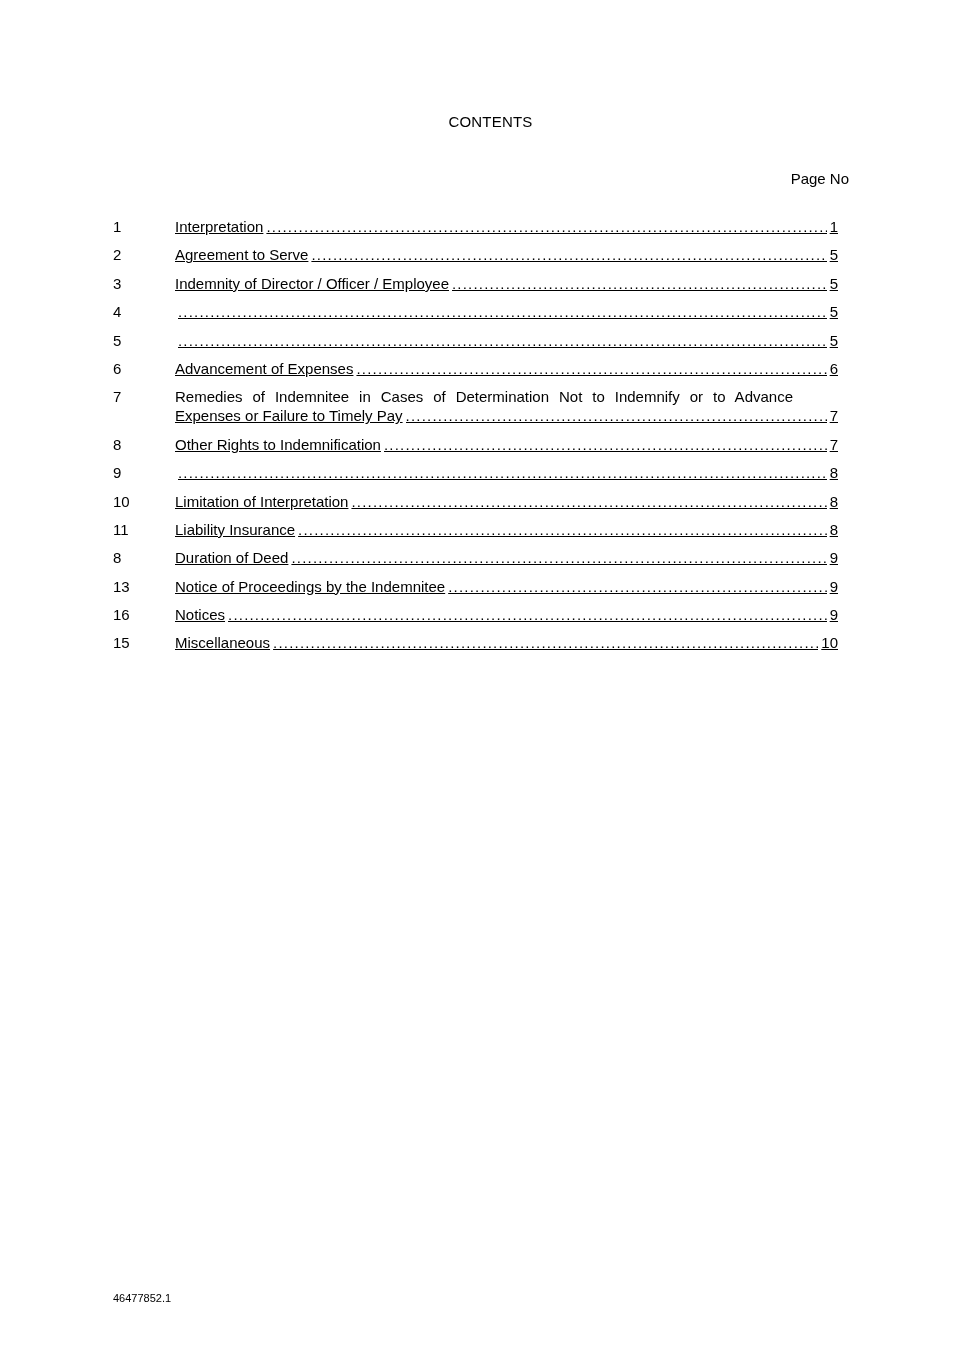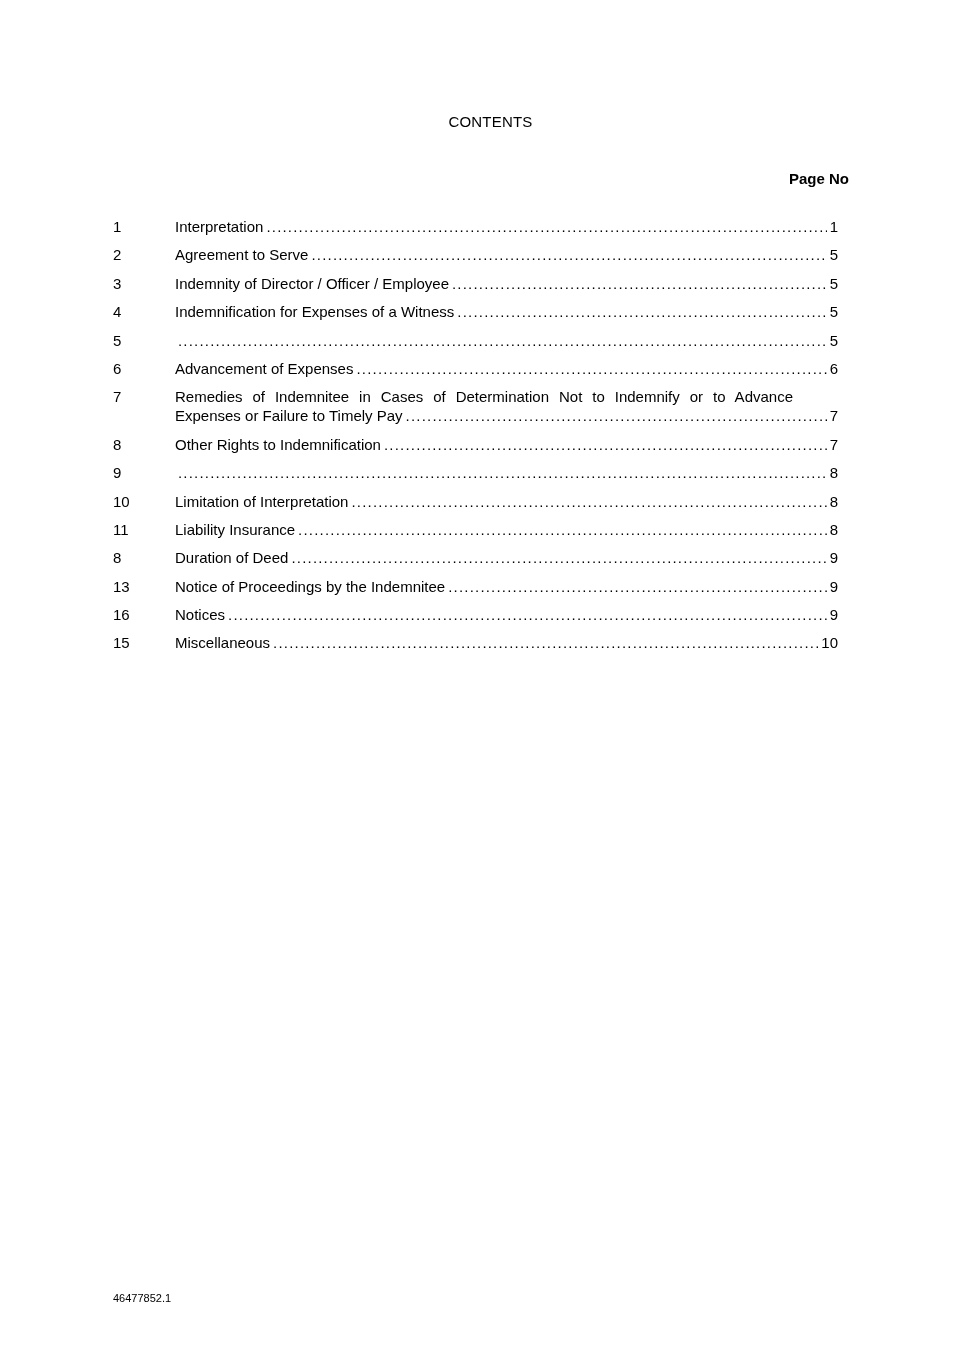"Page No" .page-no-label { font-weight: bold -> normal }
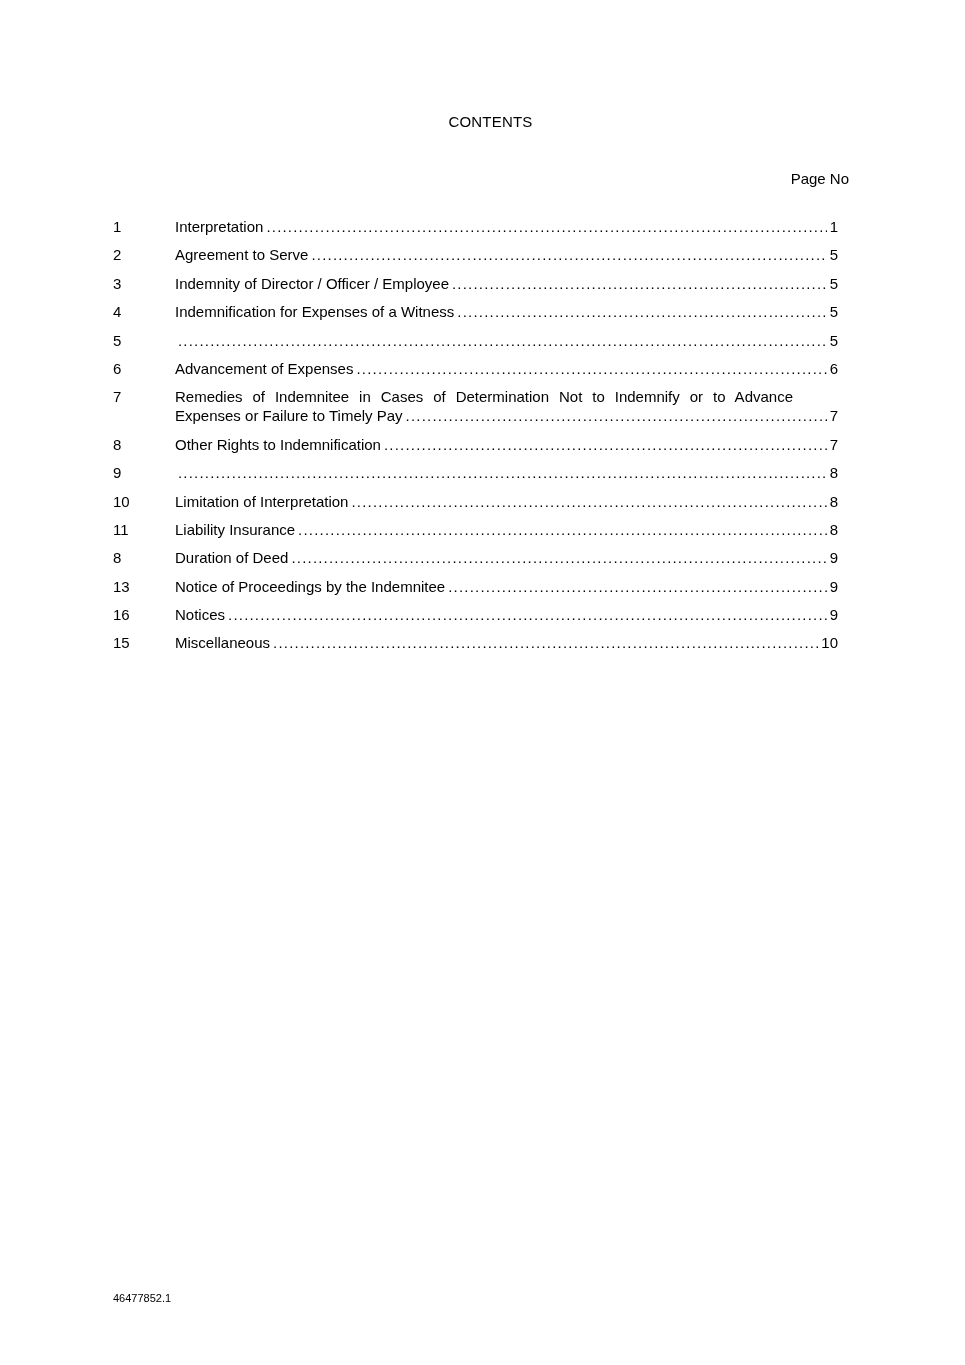"Interpretation" .toc-last-line { text-decoration: none -> underline }
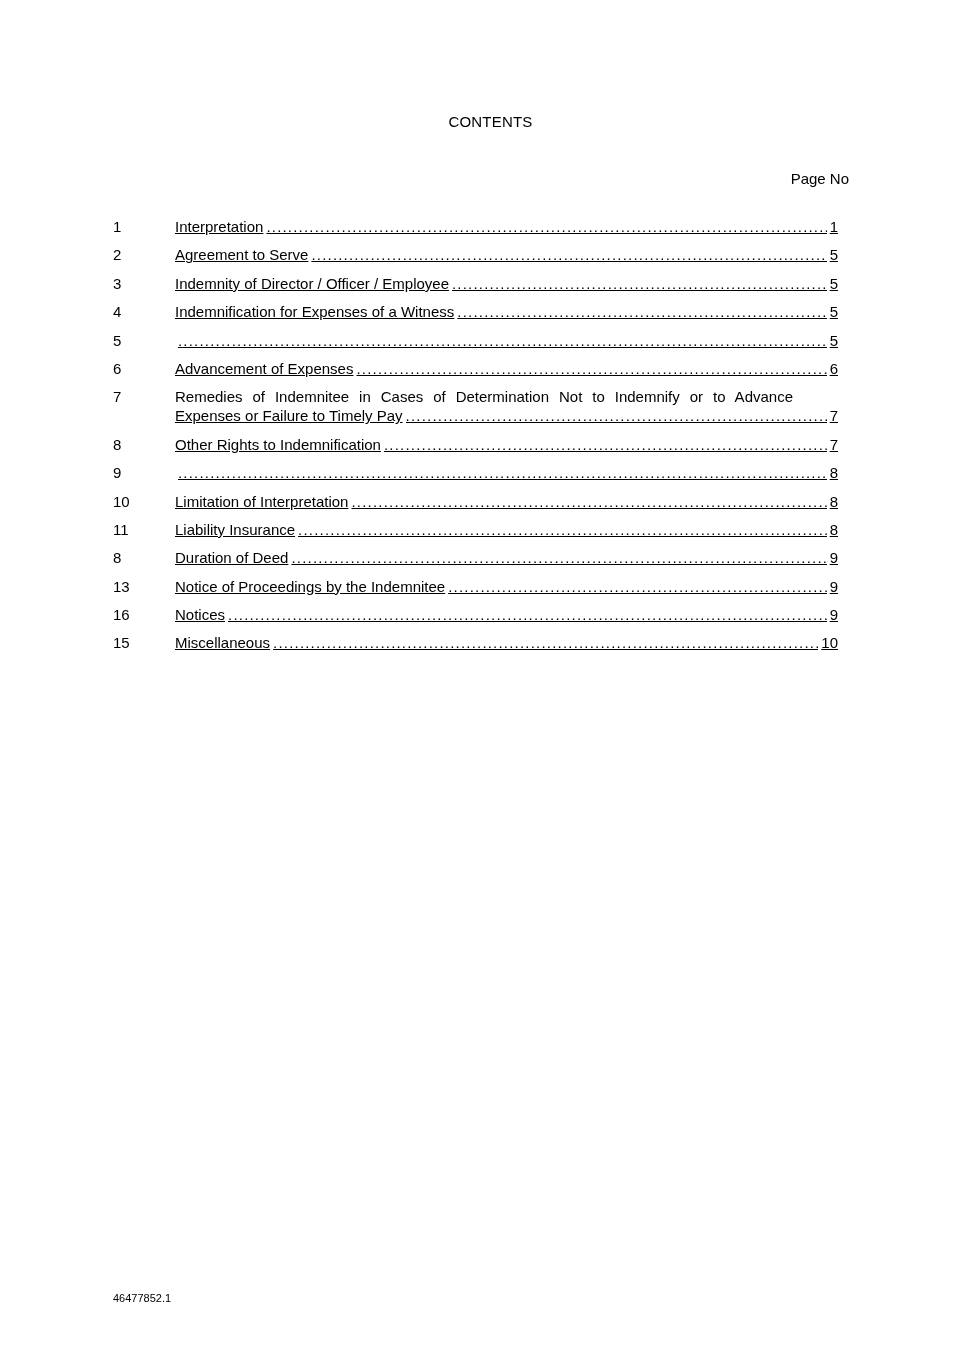"Indemnification for Expenses of a" span.toc-title { html: <span>Indemnification for Expenses of a Witness</span> -> none }
